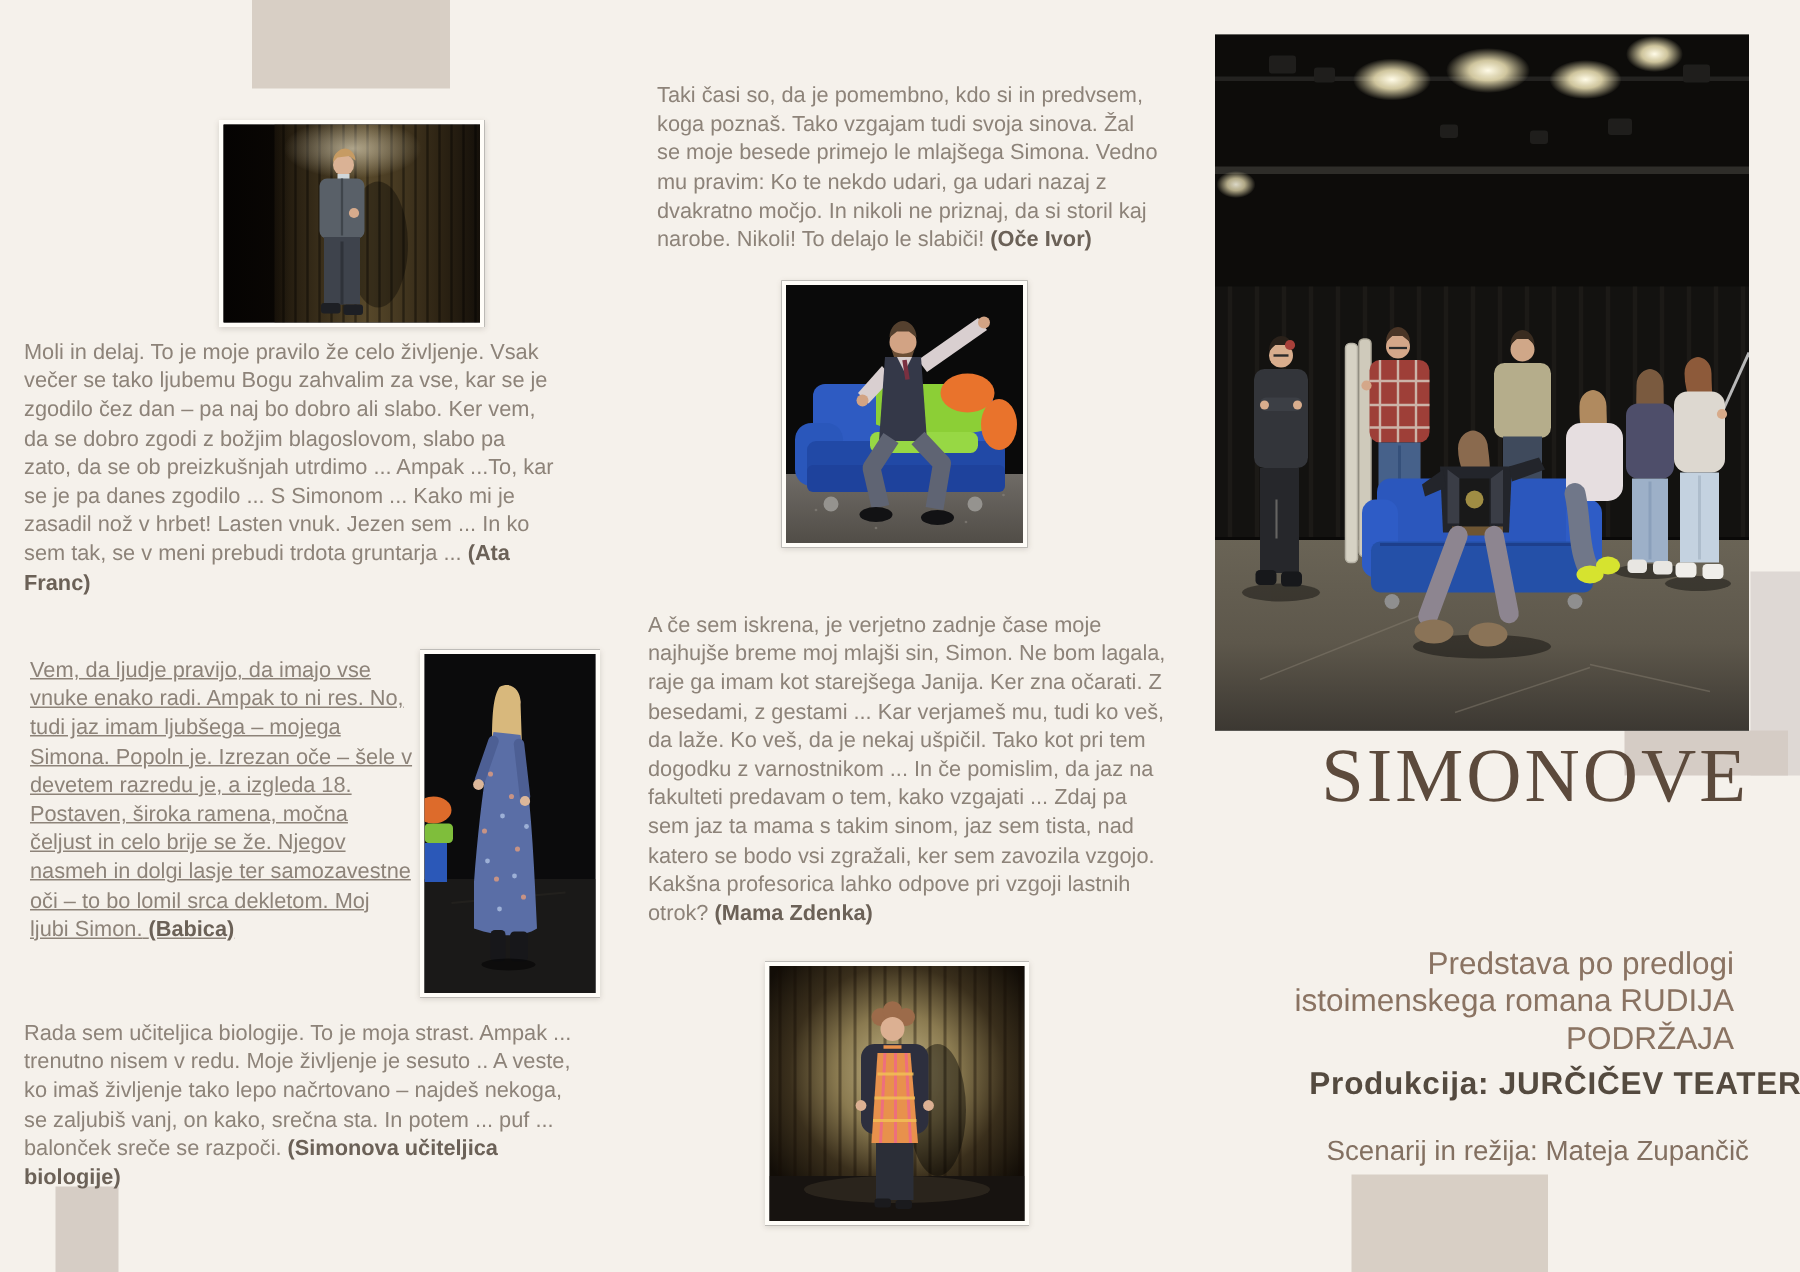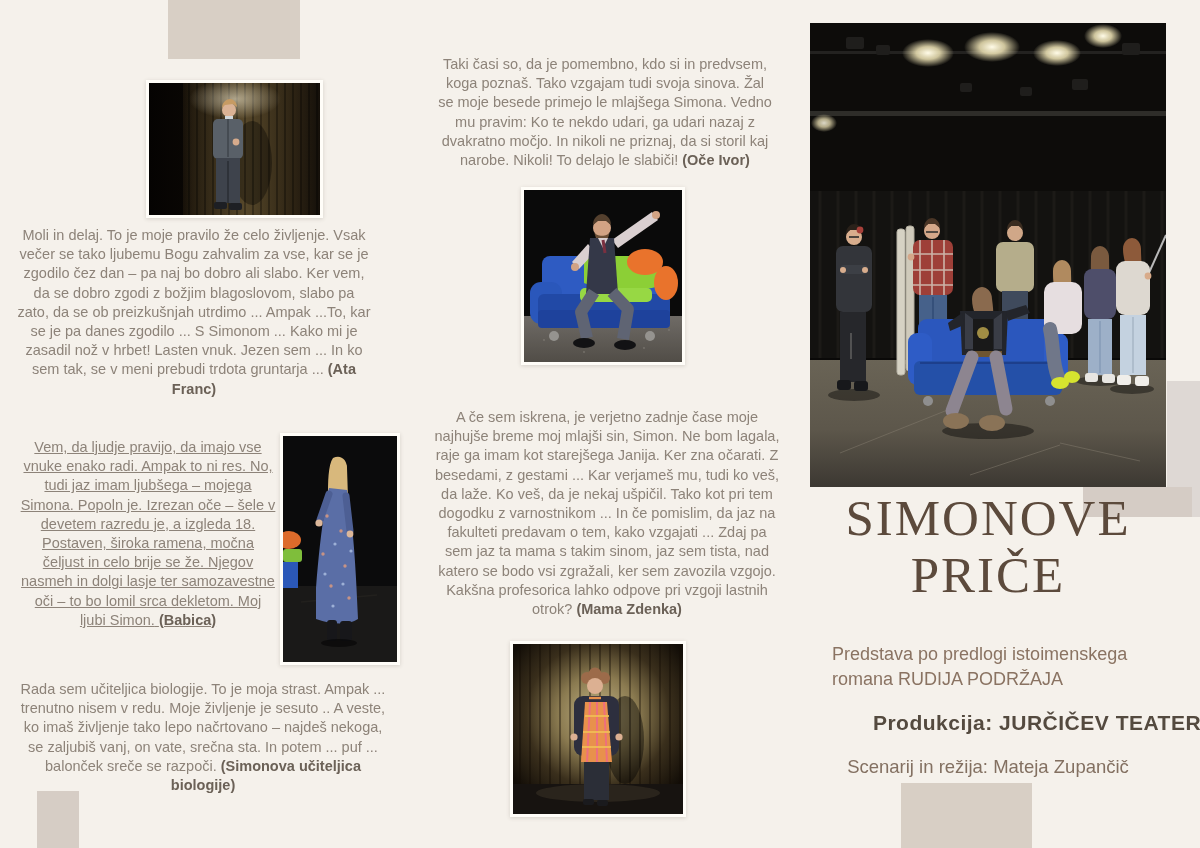"Taki časi so, da je" .quote { text-align: center -> left }
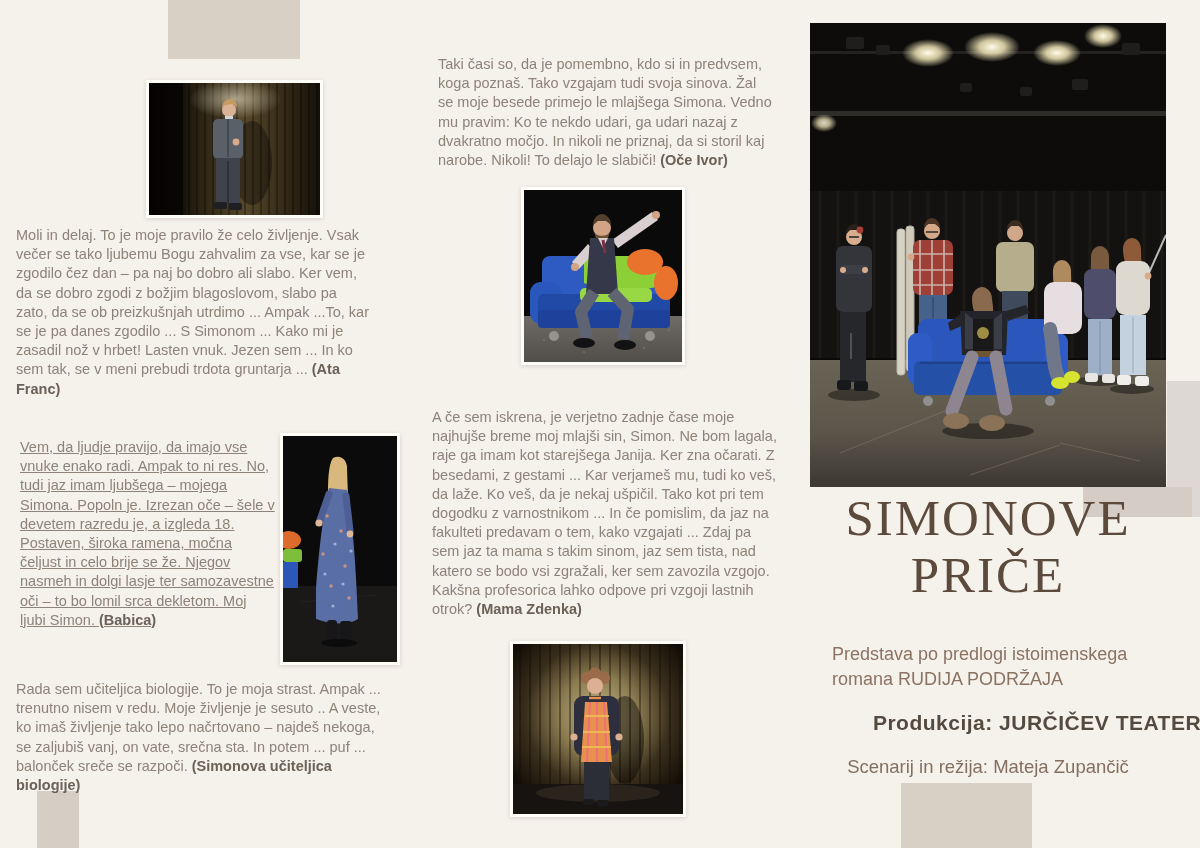"SIMONOVE" .title { text-align: center -> right }
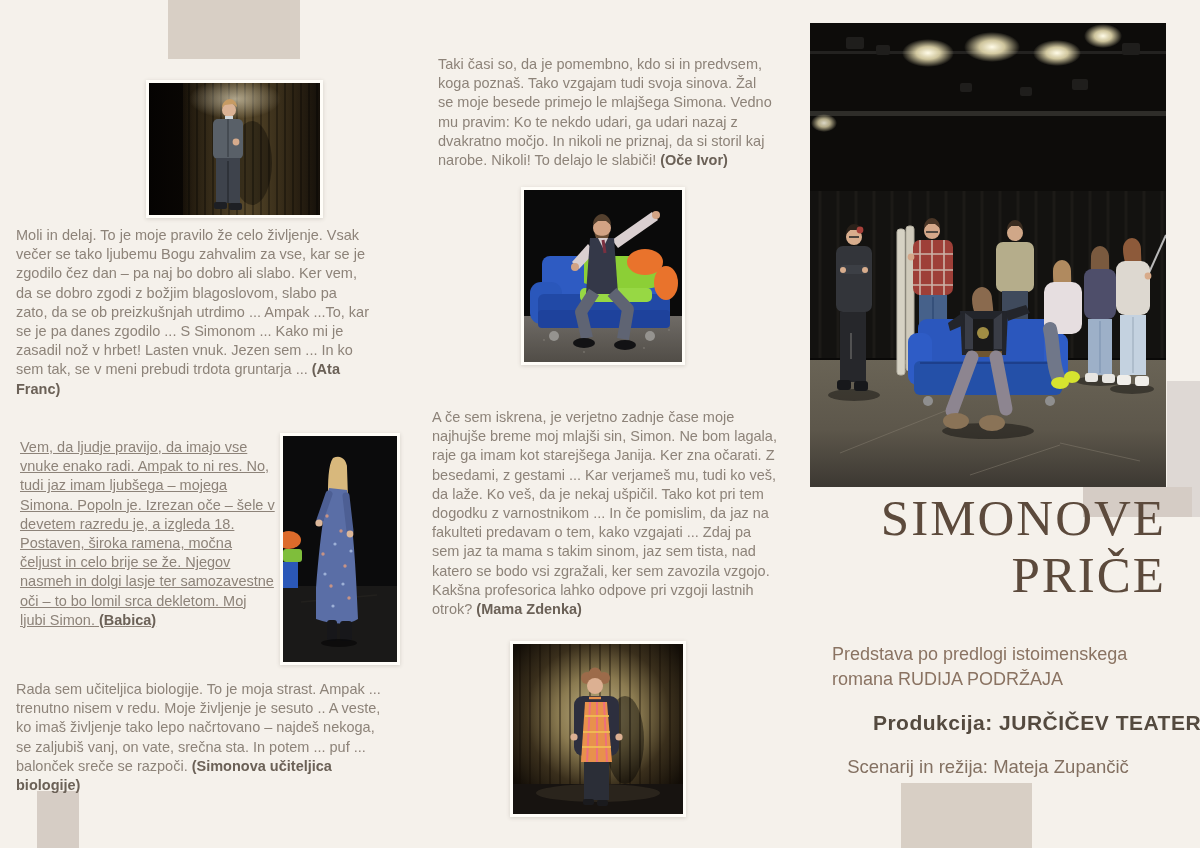"PRIČE" span { html: <span>PRIČE</span> -> none }
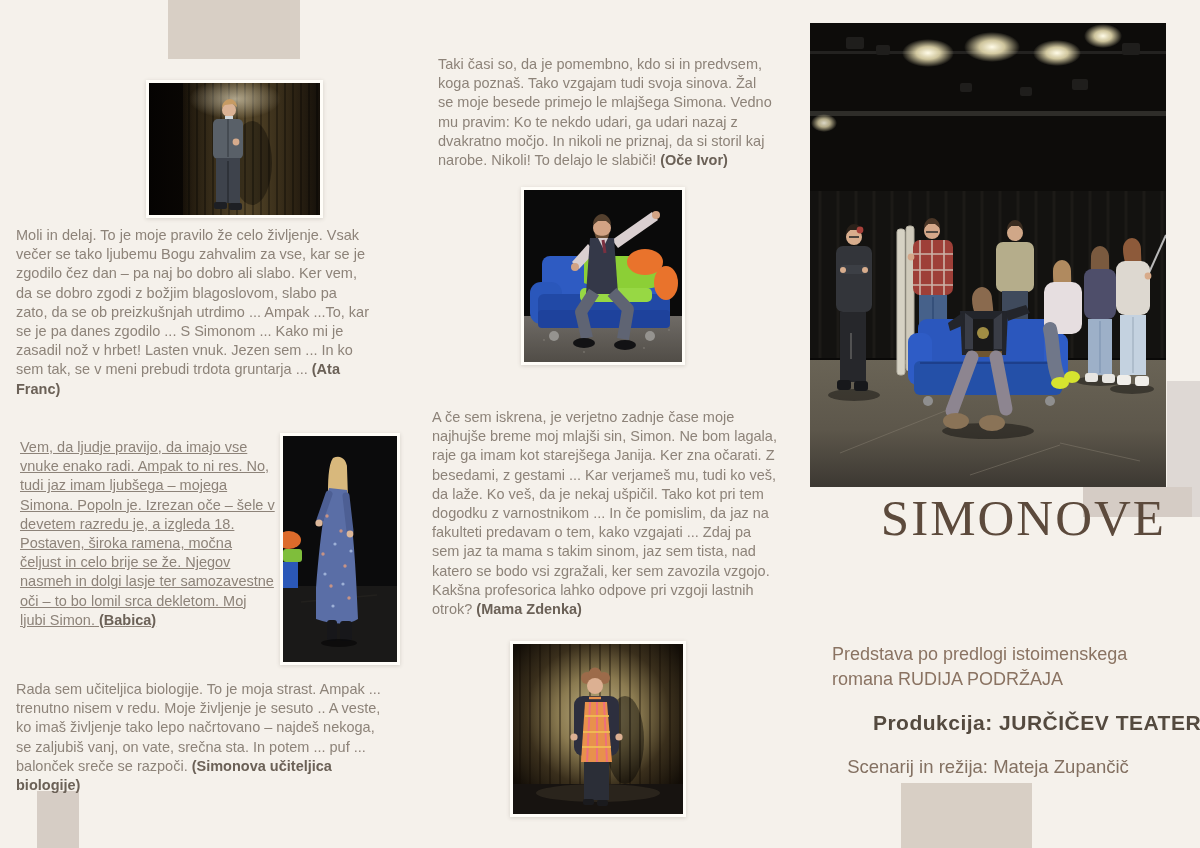"Predstava po predlogi istoimenskega" .subtitle { font-size: 18px -> 21px; margin: 12px -> 0; text-align: left -> right }
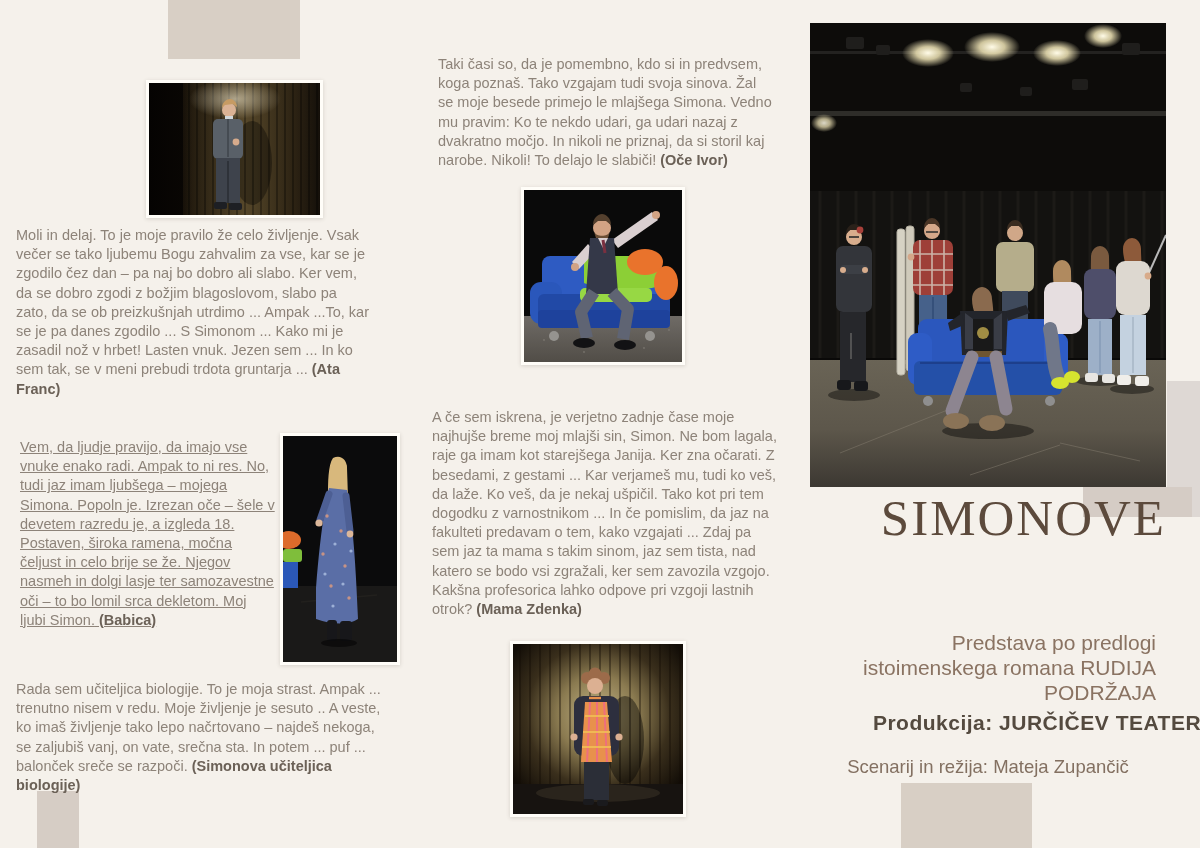"Rada sem učiteljica biologije. To" span { text: vate -> kako }
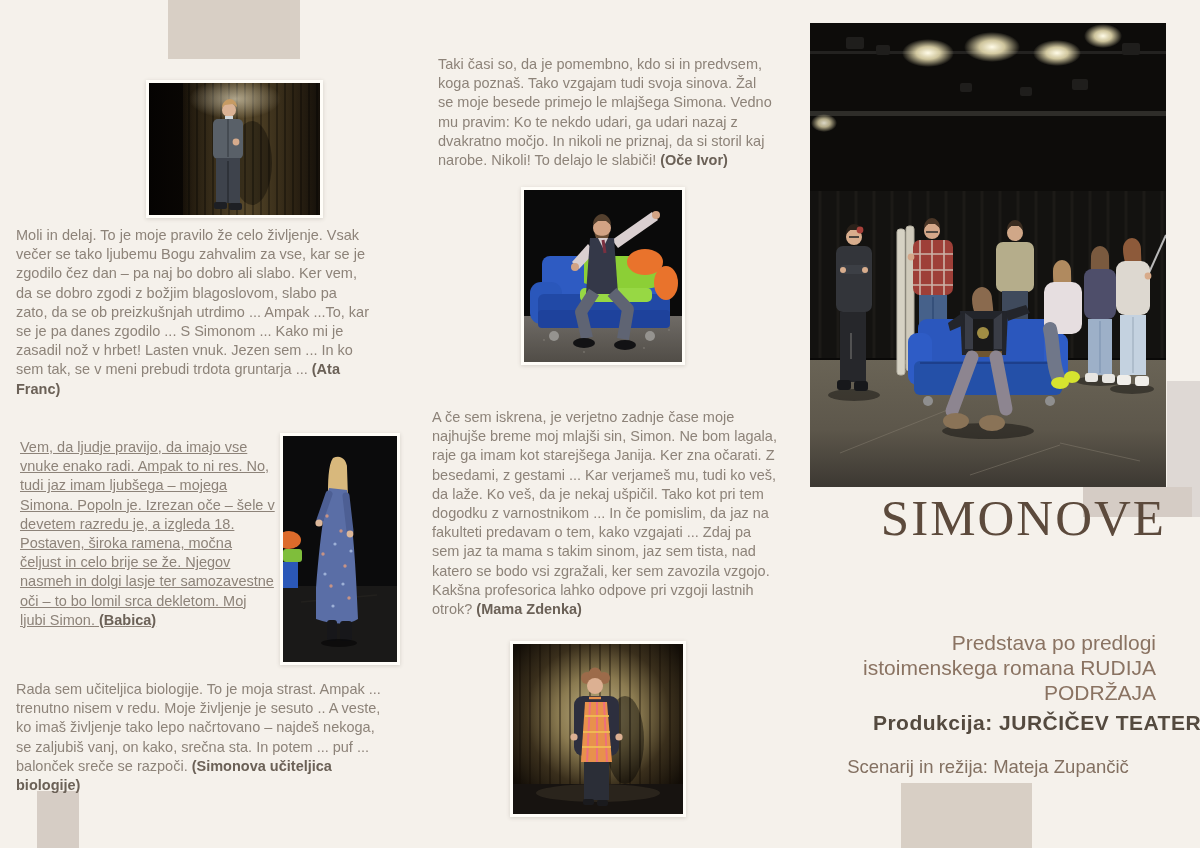"Scenarij in režija: Mateja Zupančič" .credits { text-align: center -> right }
